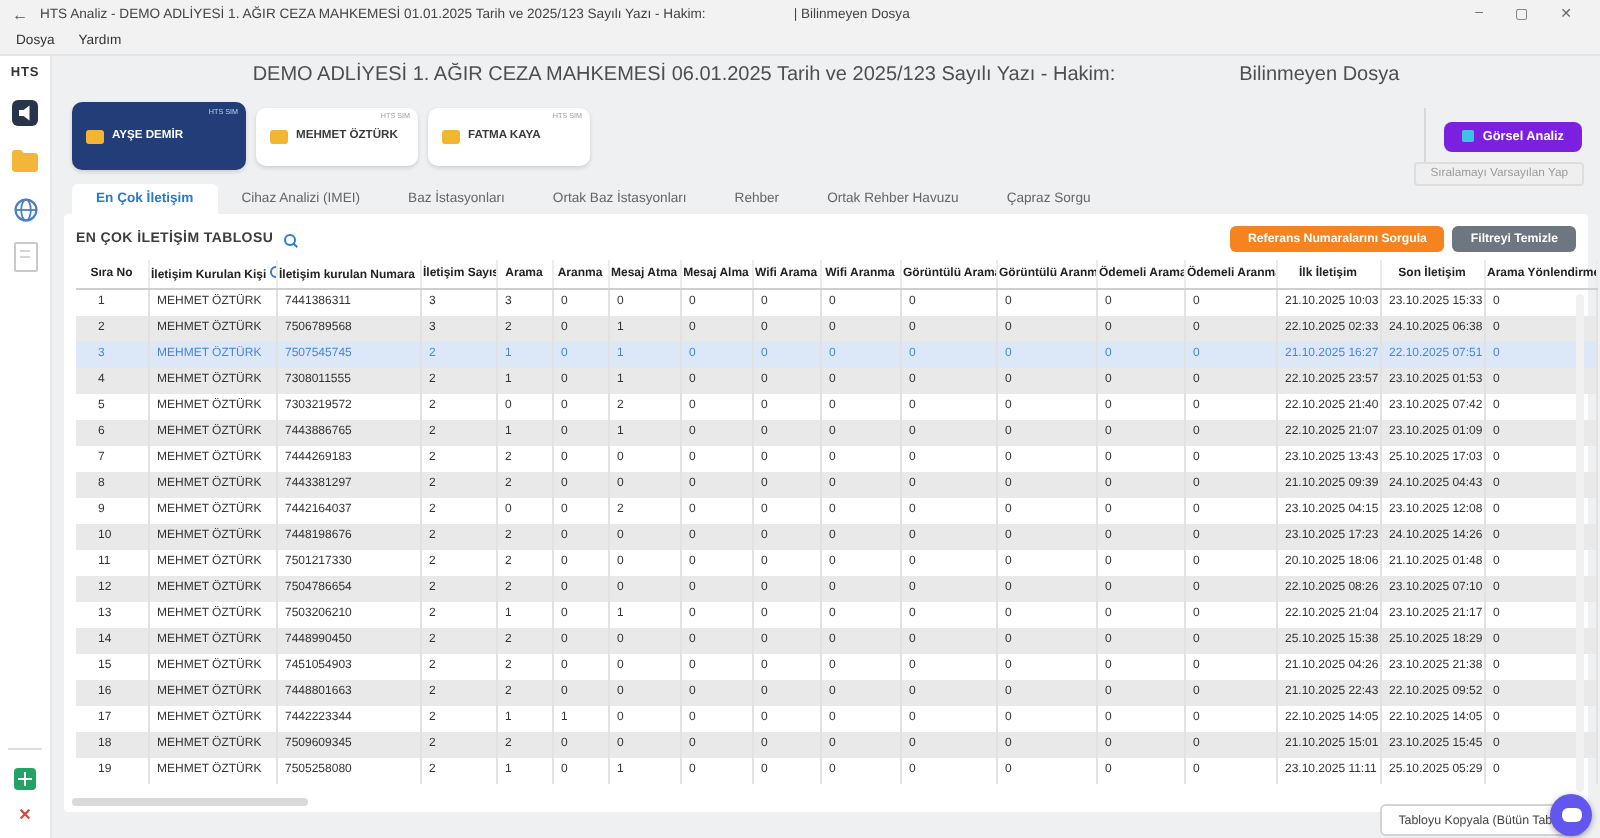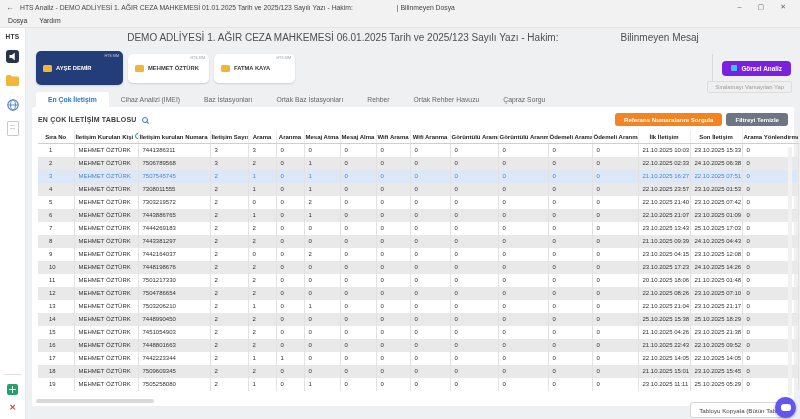"Bilinmeyen Mesaj" span.file { text: Mesaj -> Dosya }
